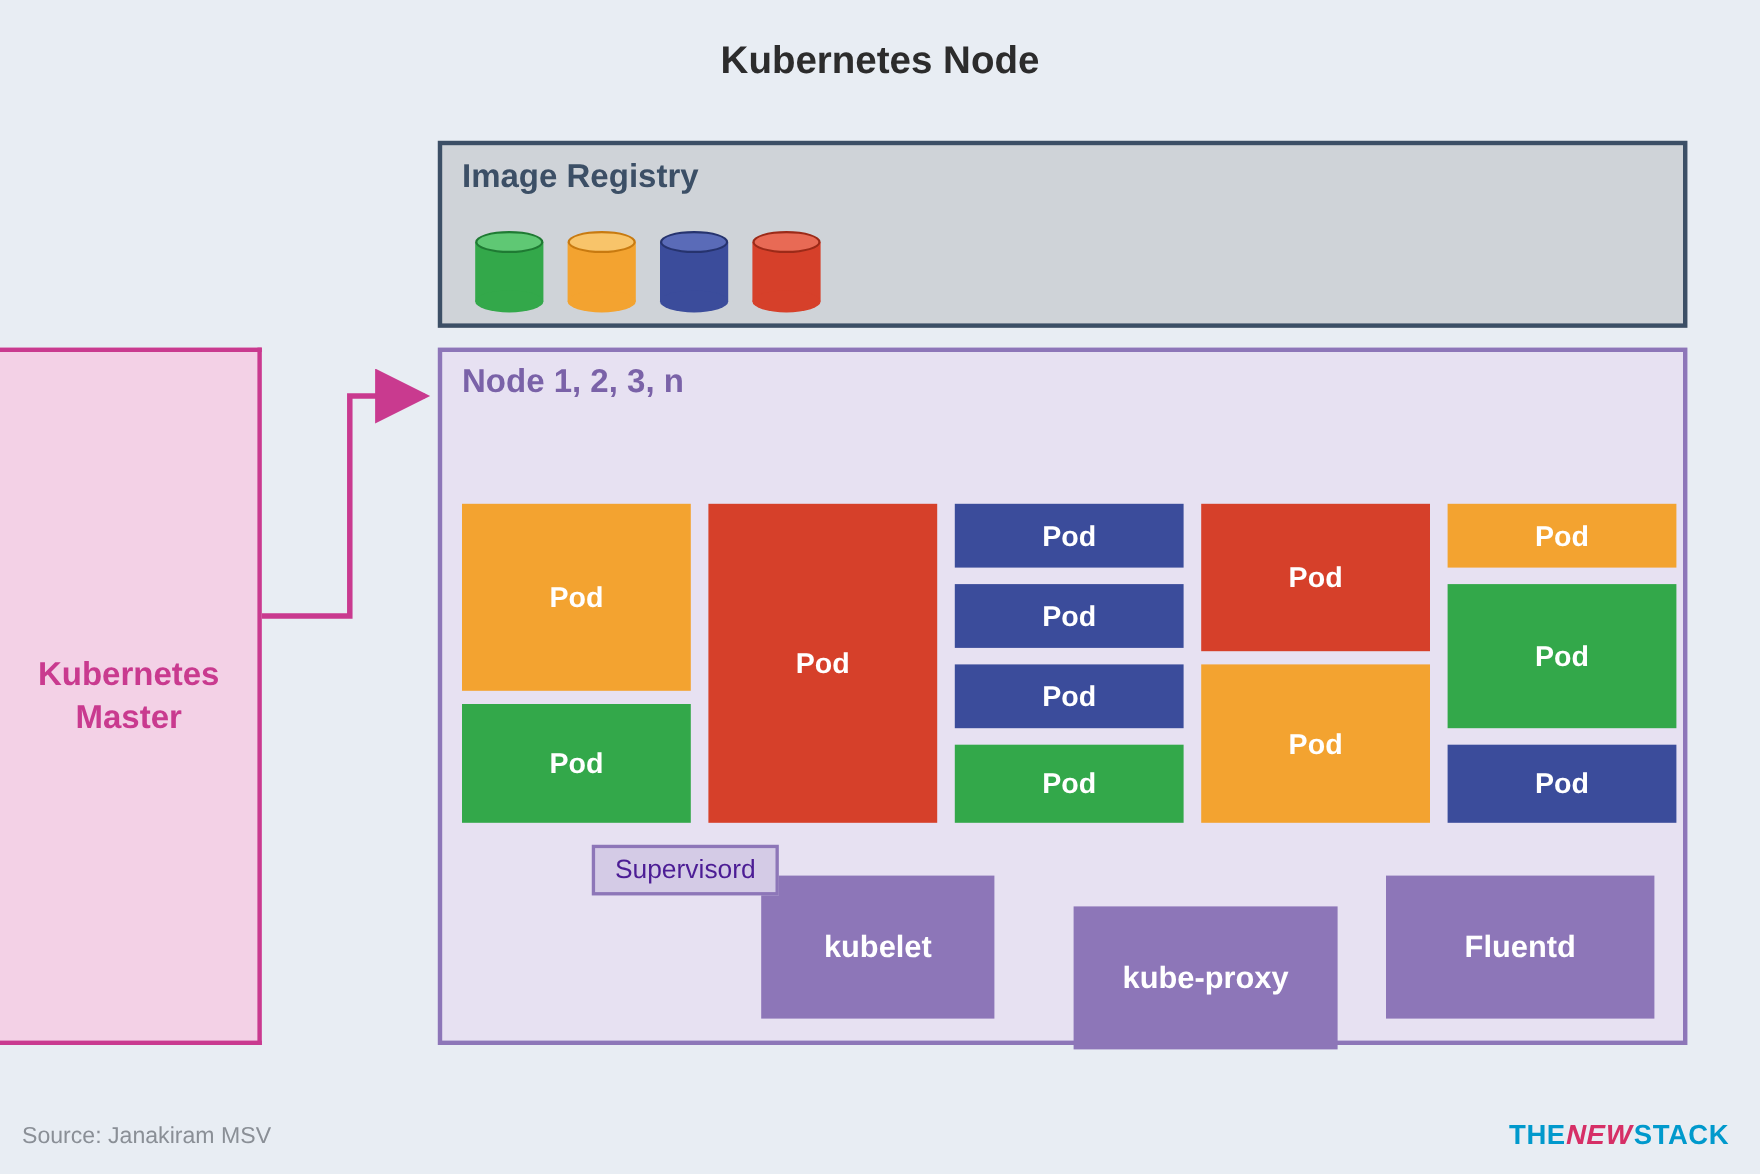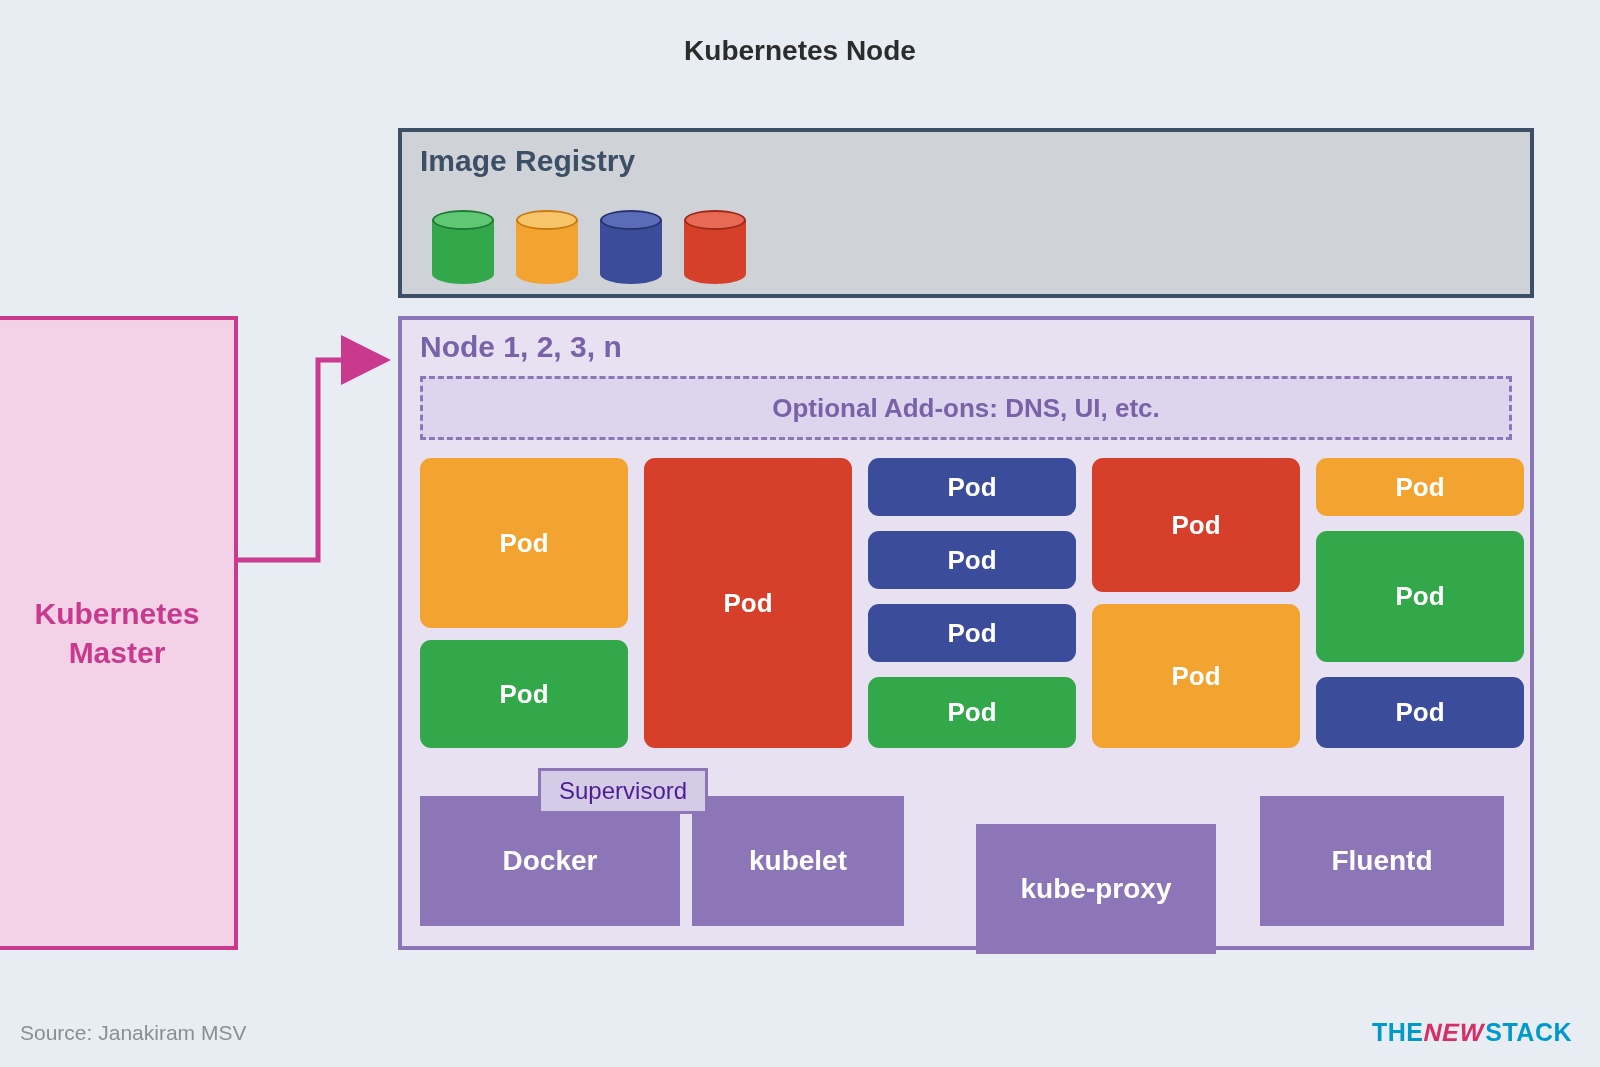"Kubernetes Node" .title { font-size: 28px -> 35px }
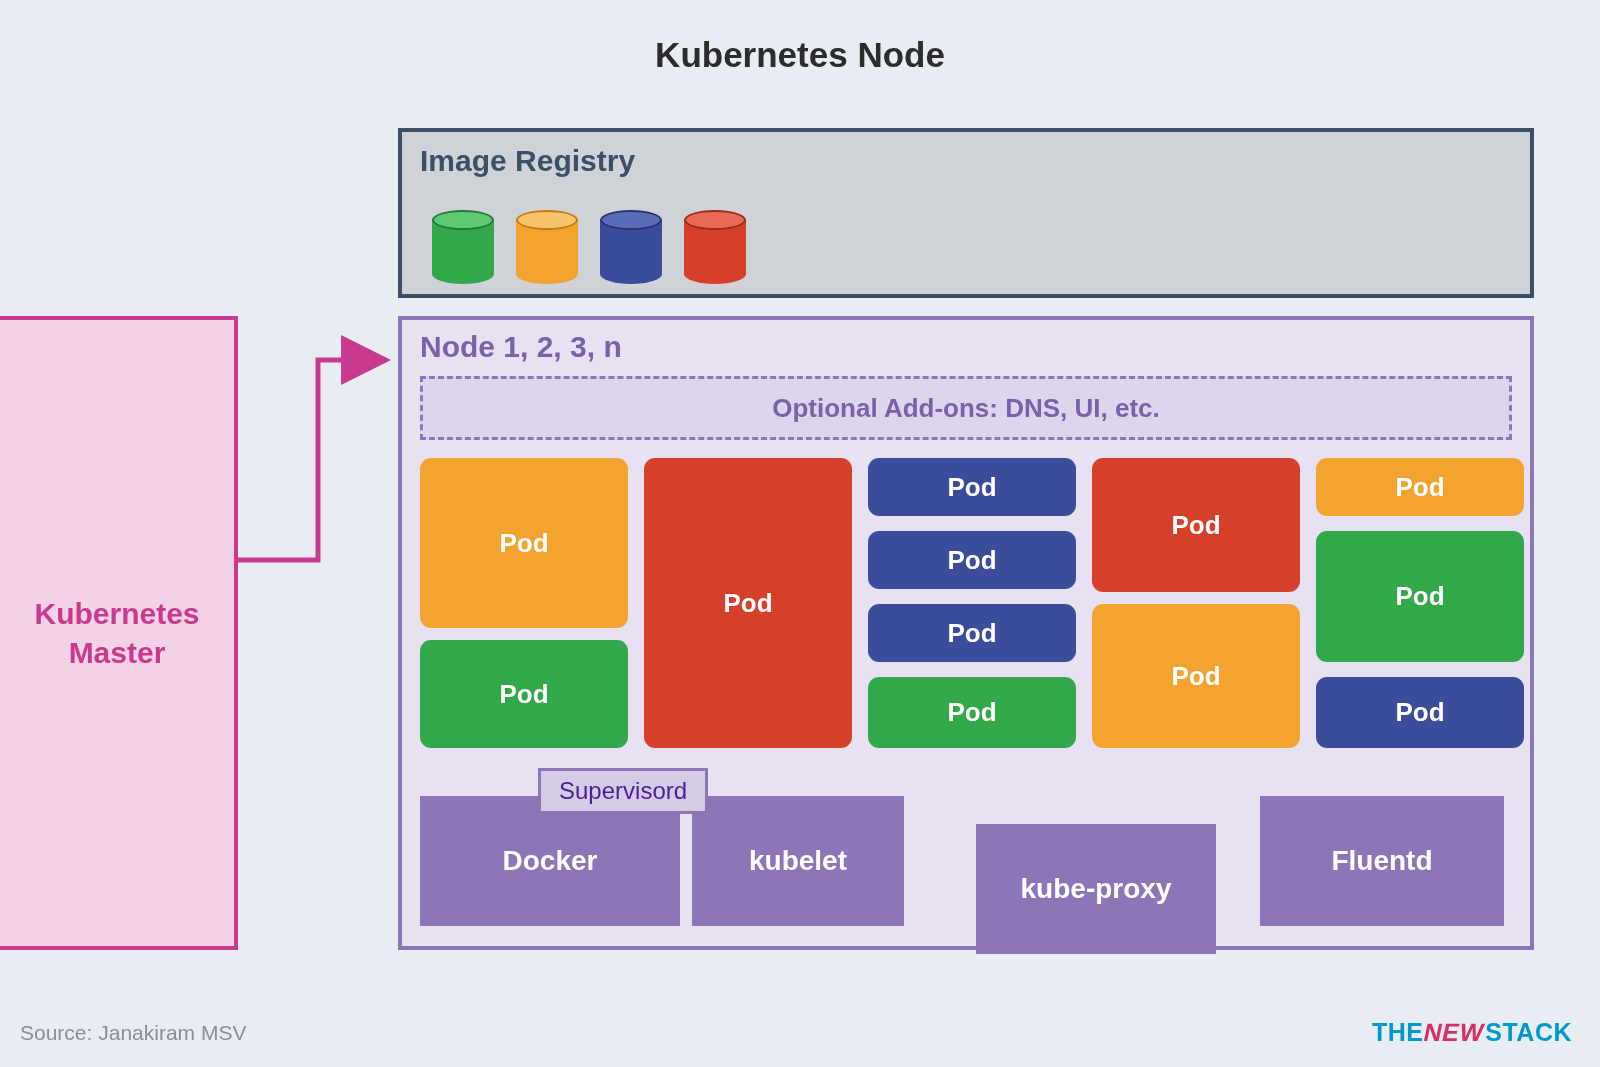"Optional Add-ons: DNS, UI, etc." div.addons { html: <div>Optional Add-ons: DNS, UI, etc.</div> -> none }
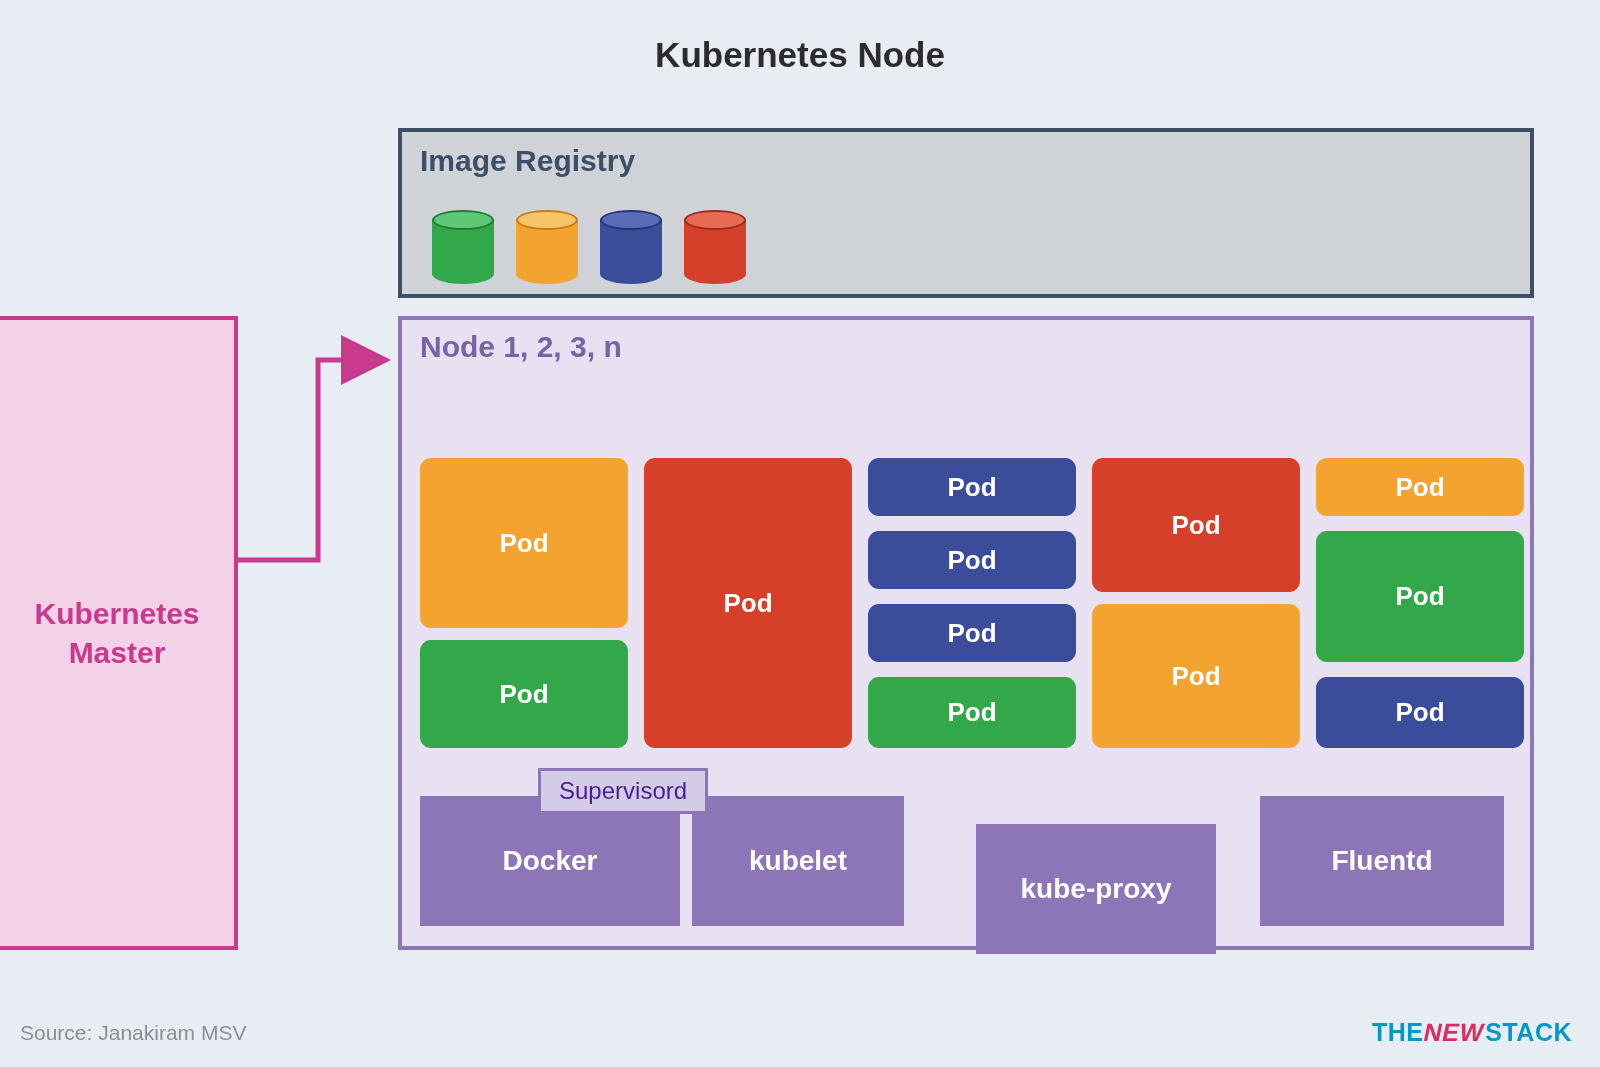"Pod" .node .pod { border-radius: 11px -> none }
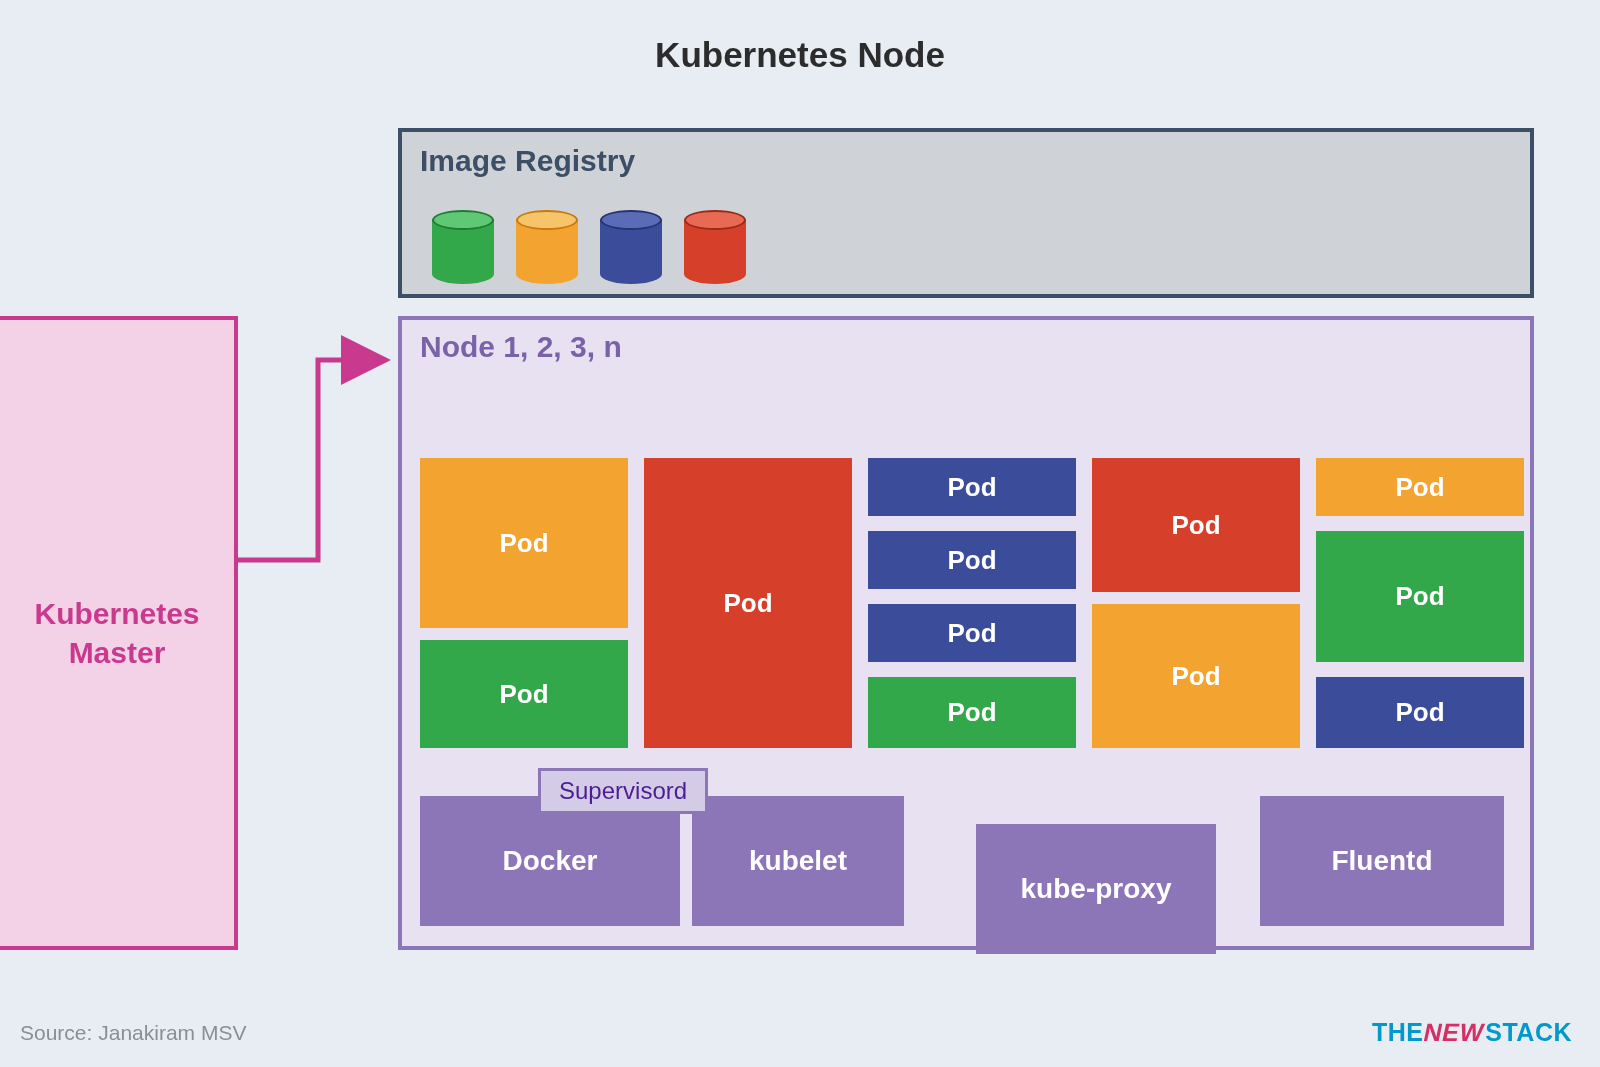"Docker" div.svc { html: <div>Docker</div> -> none }
